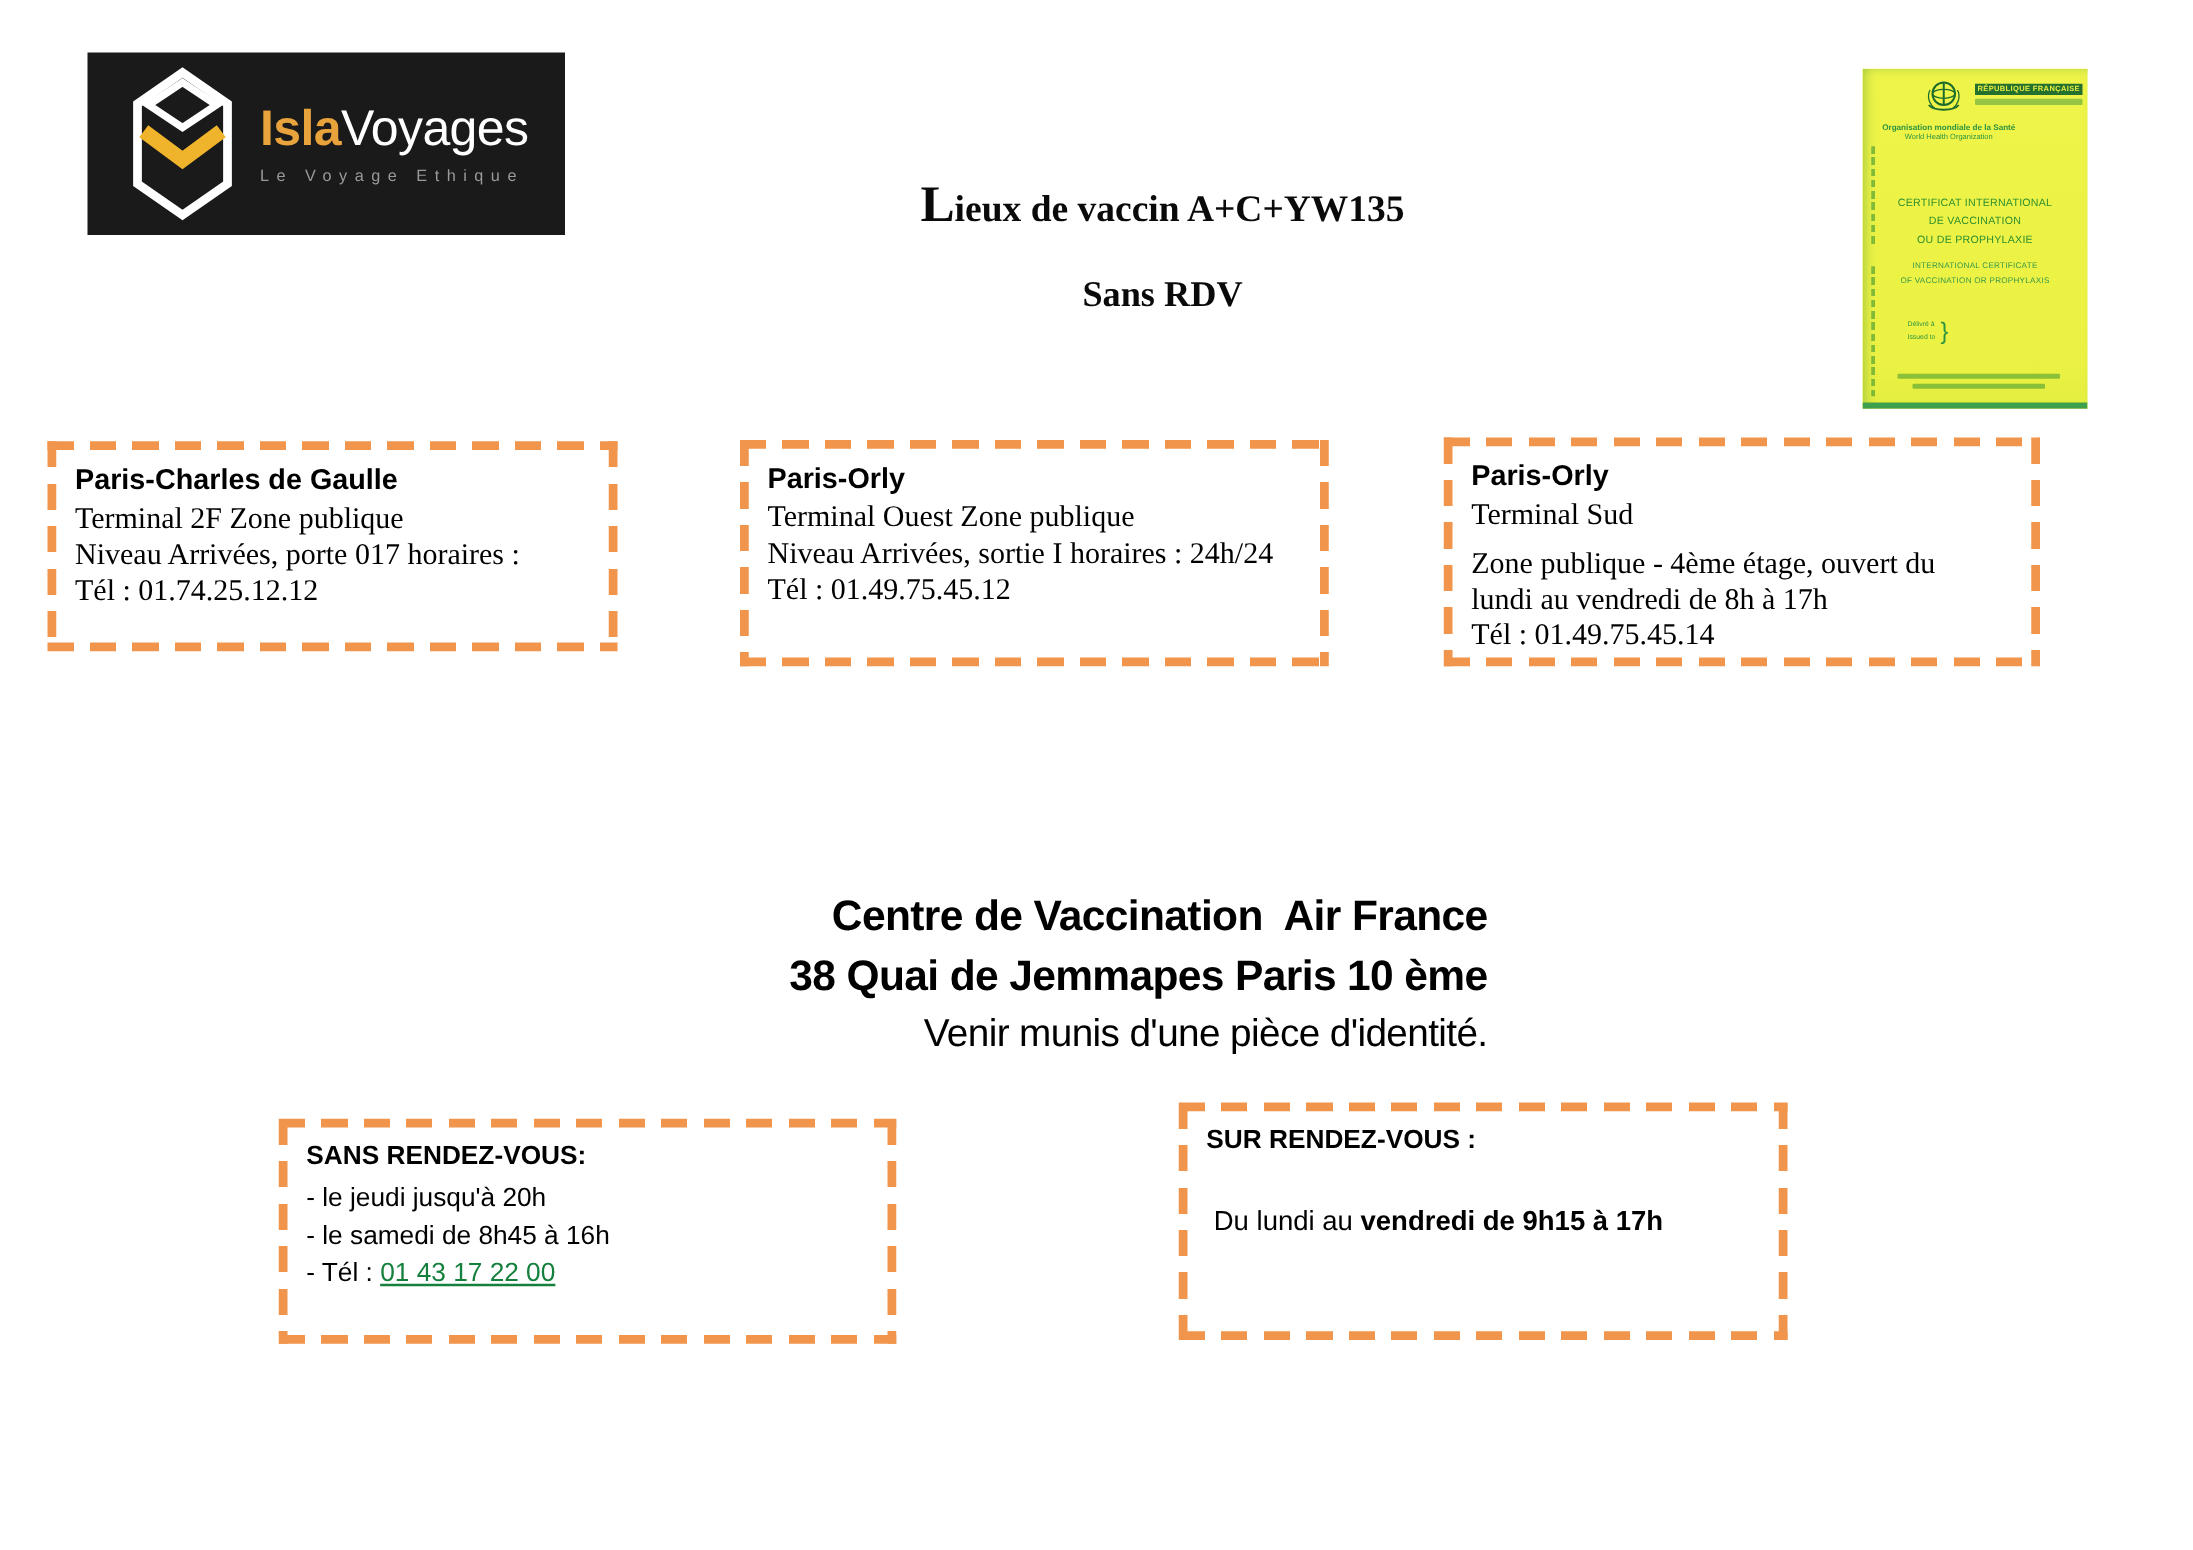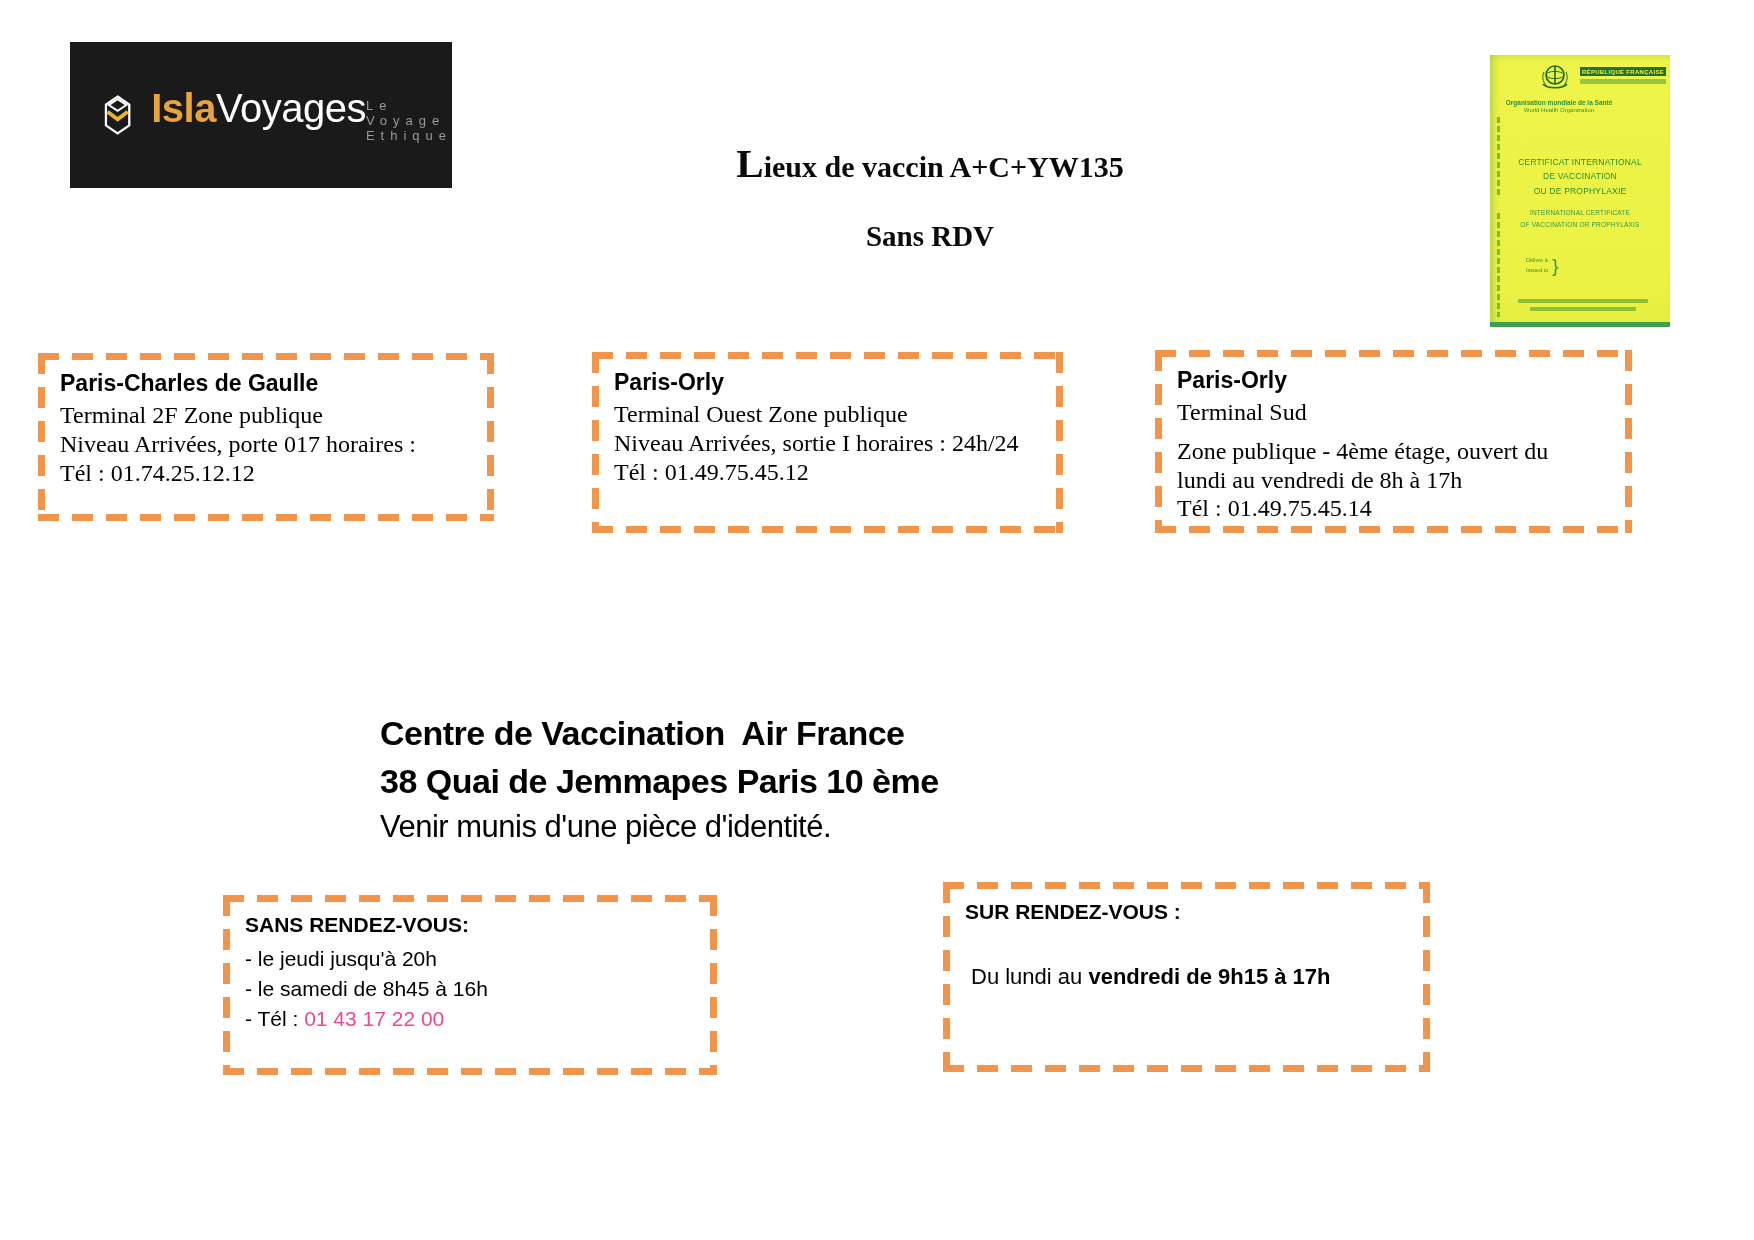"IslaVoyages" .logo-text-col { flex-direction: row -> column }
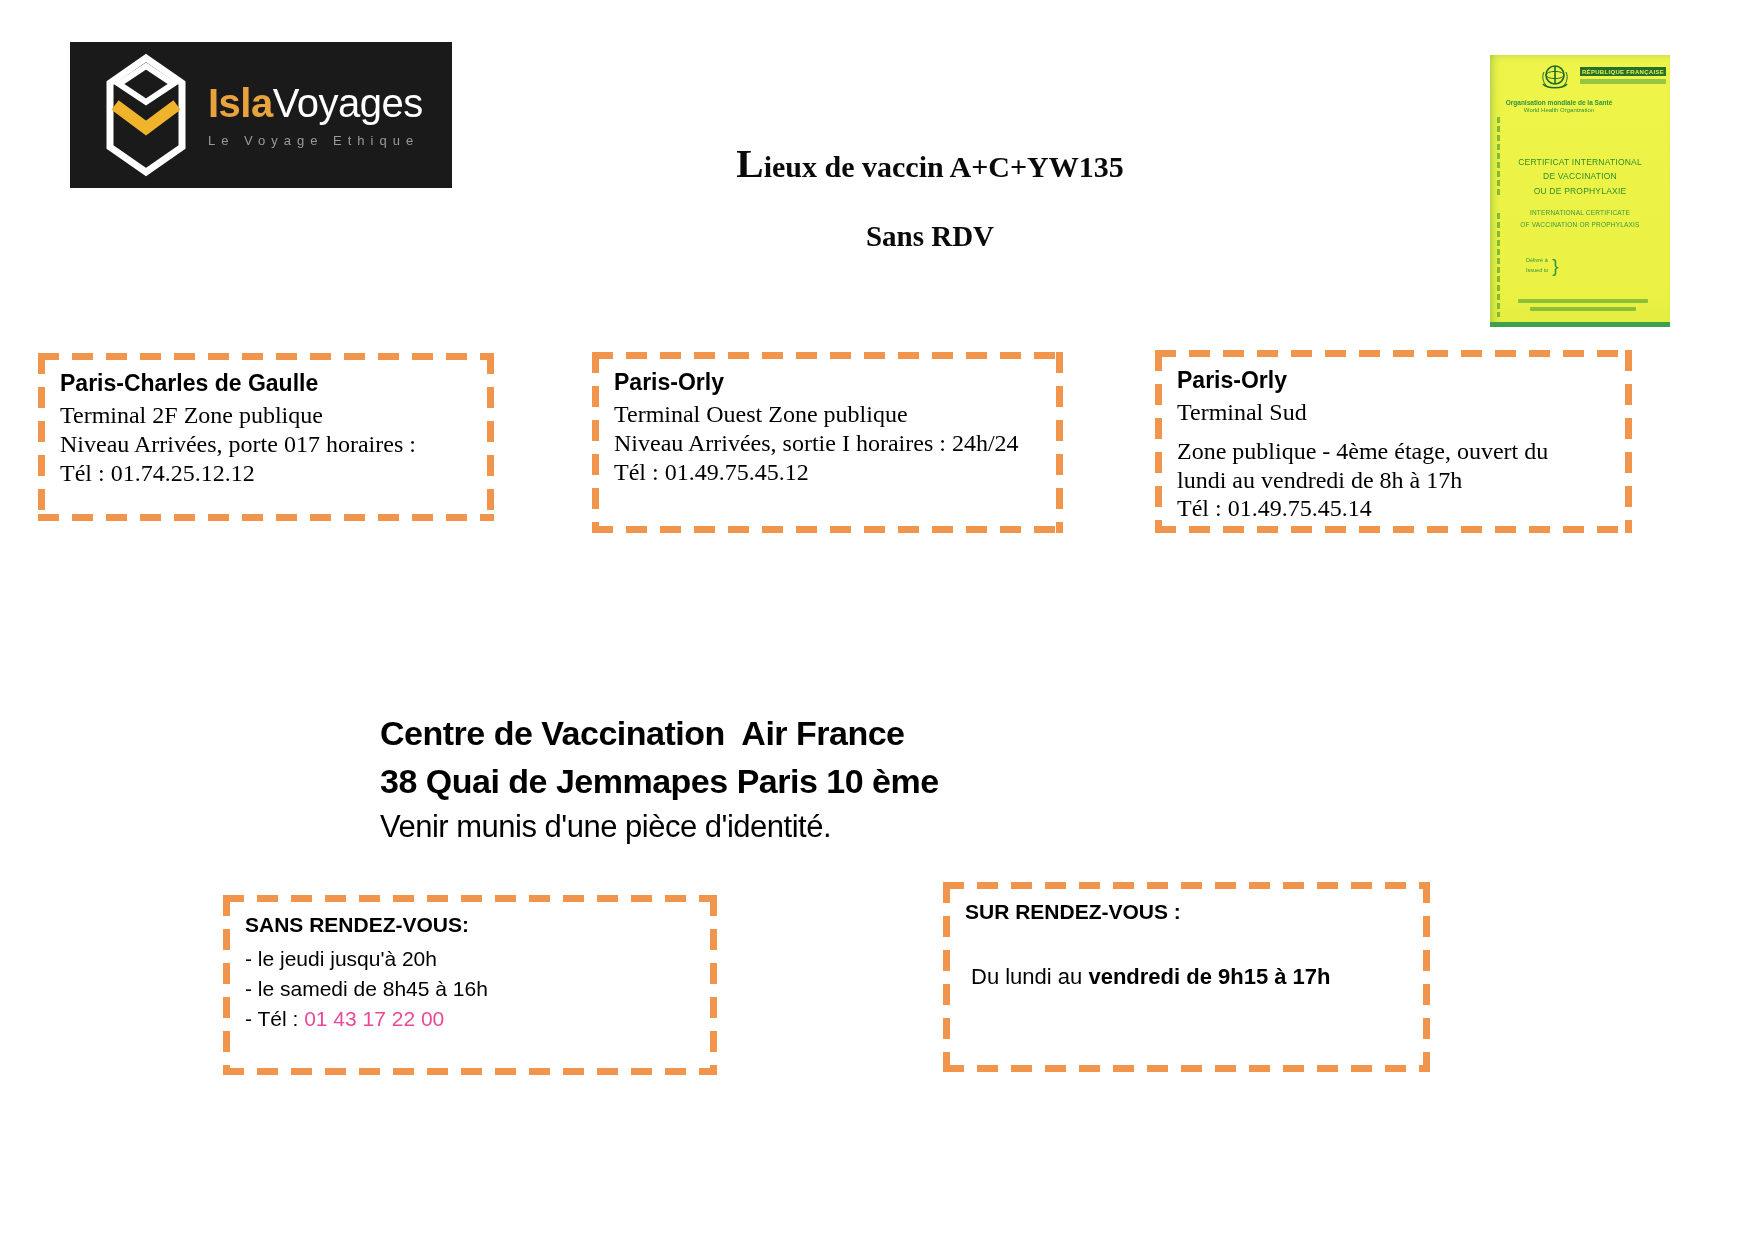"Centre de Vaccination Air France" .center-block { text-align: left -> right }
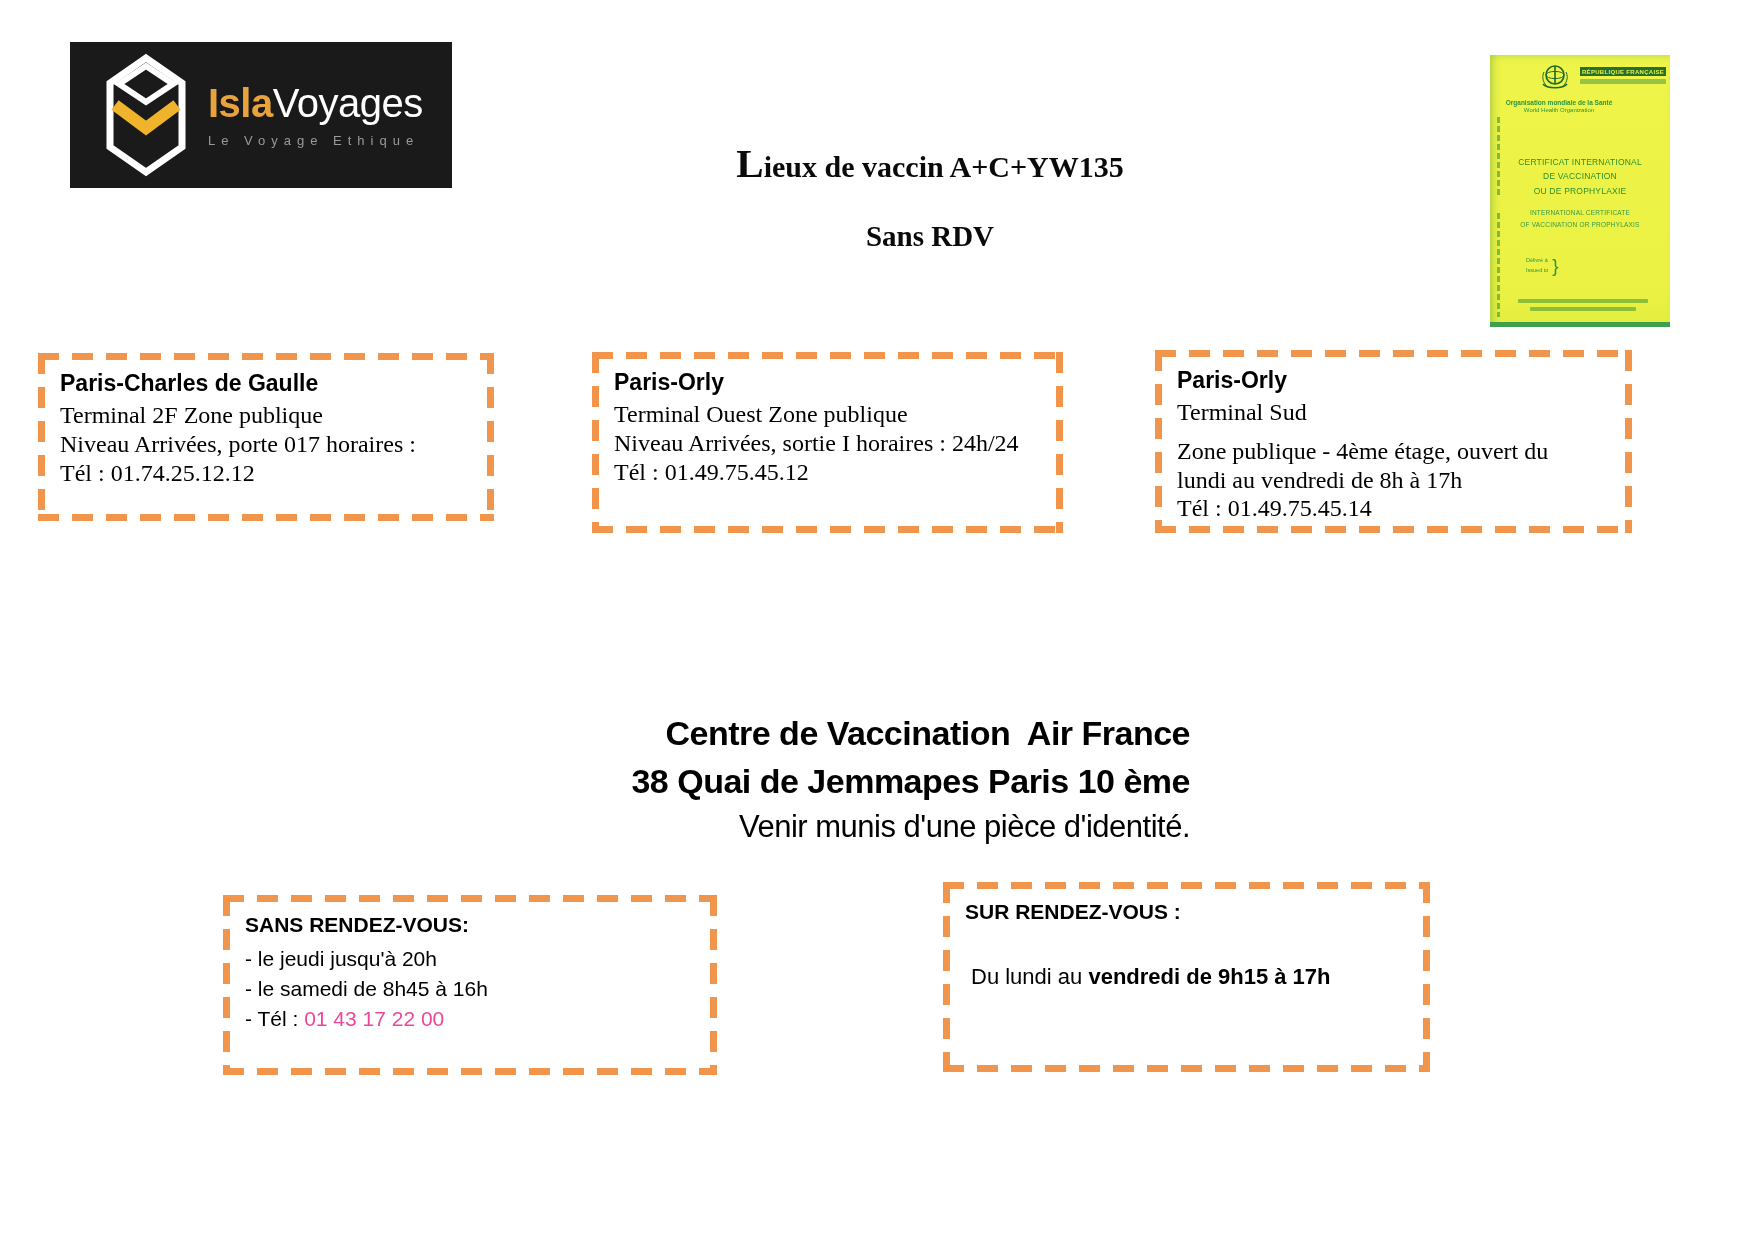"01 43 17 22 00" .phone-link { color: #ec4899 -> #15803d; text-decoration: none -> underline }
